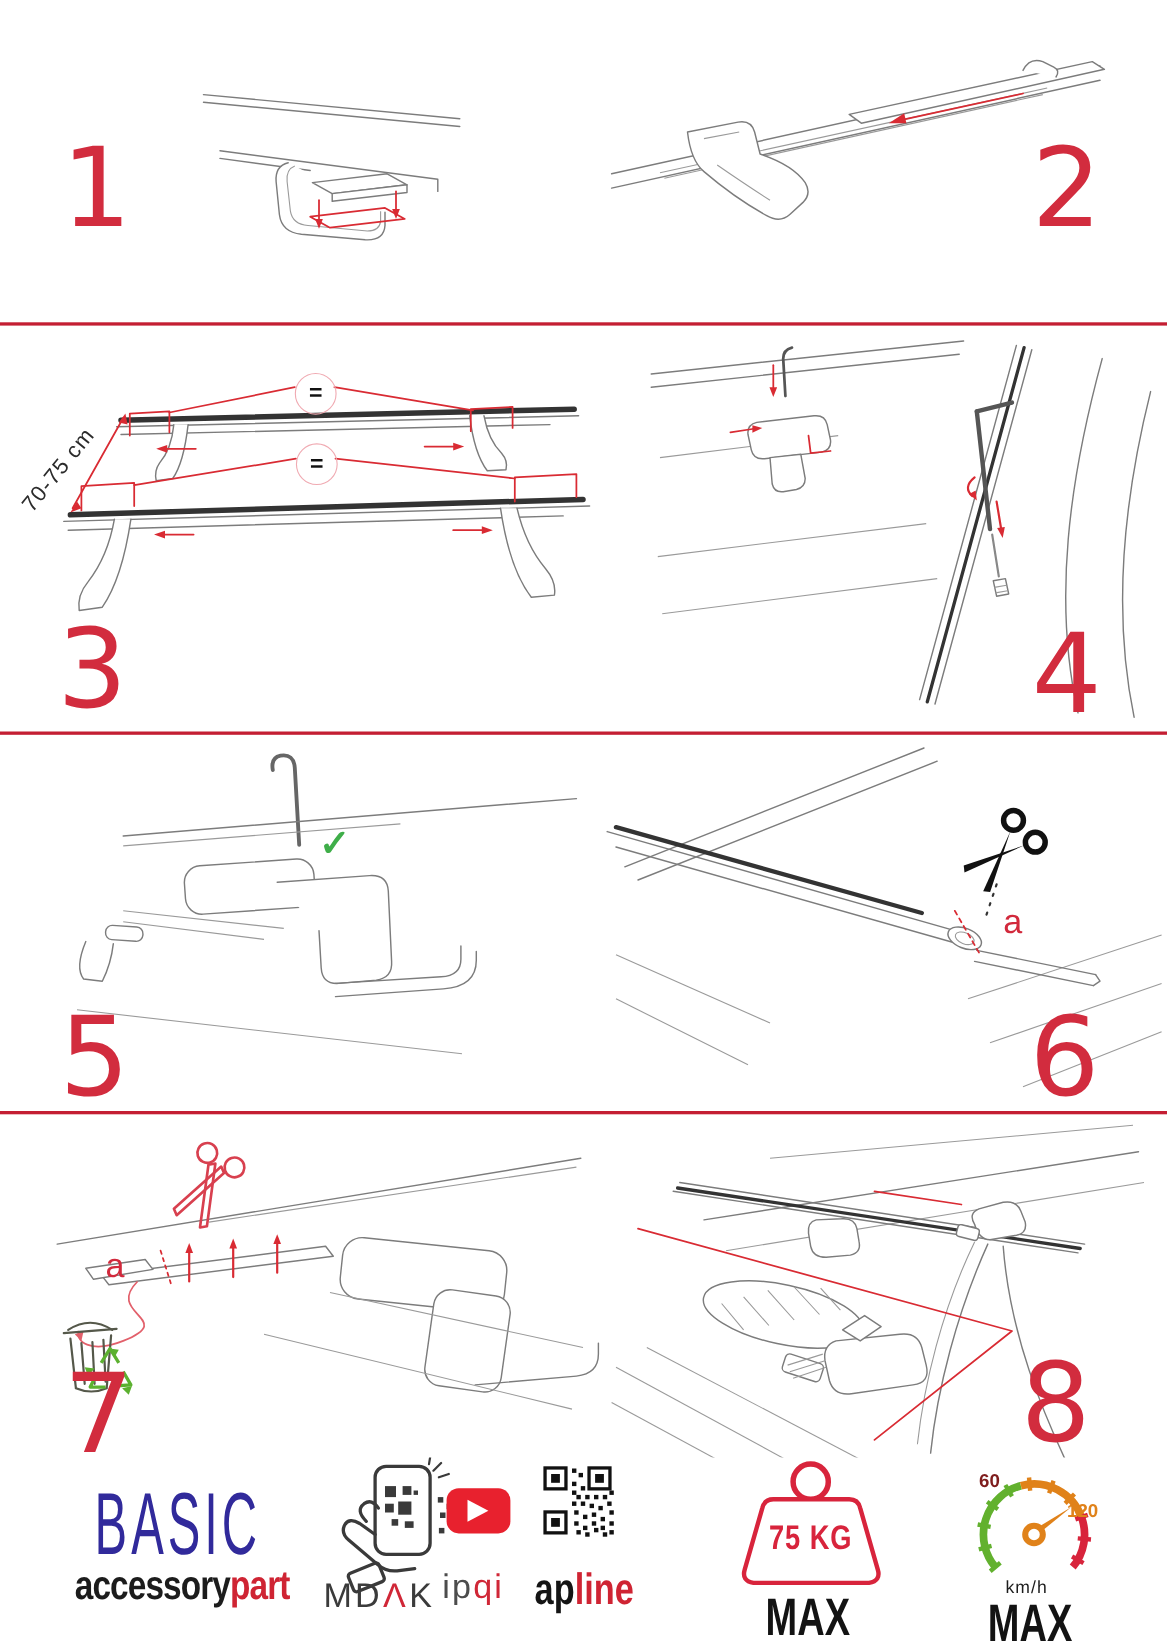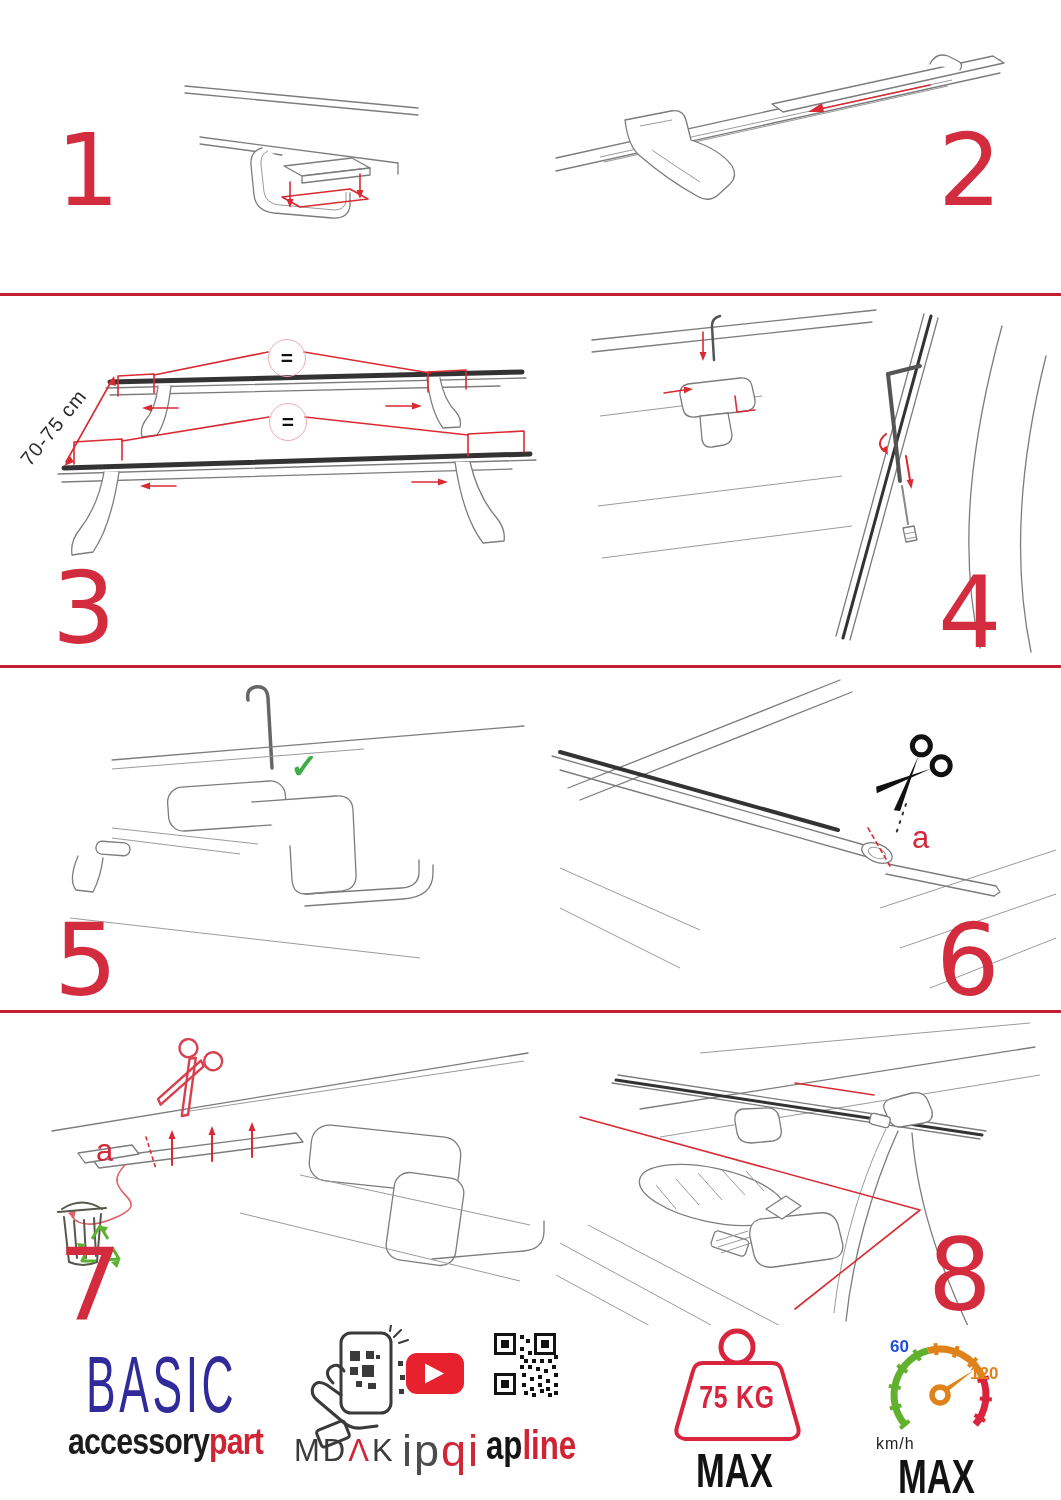"60" .g60 { color: #1d4ed8 -> #7f1d1d }
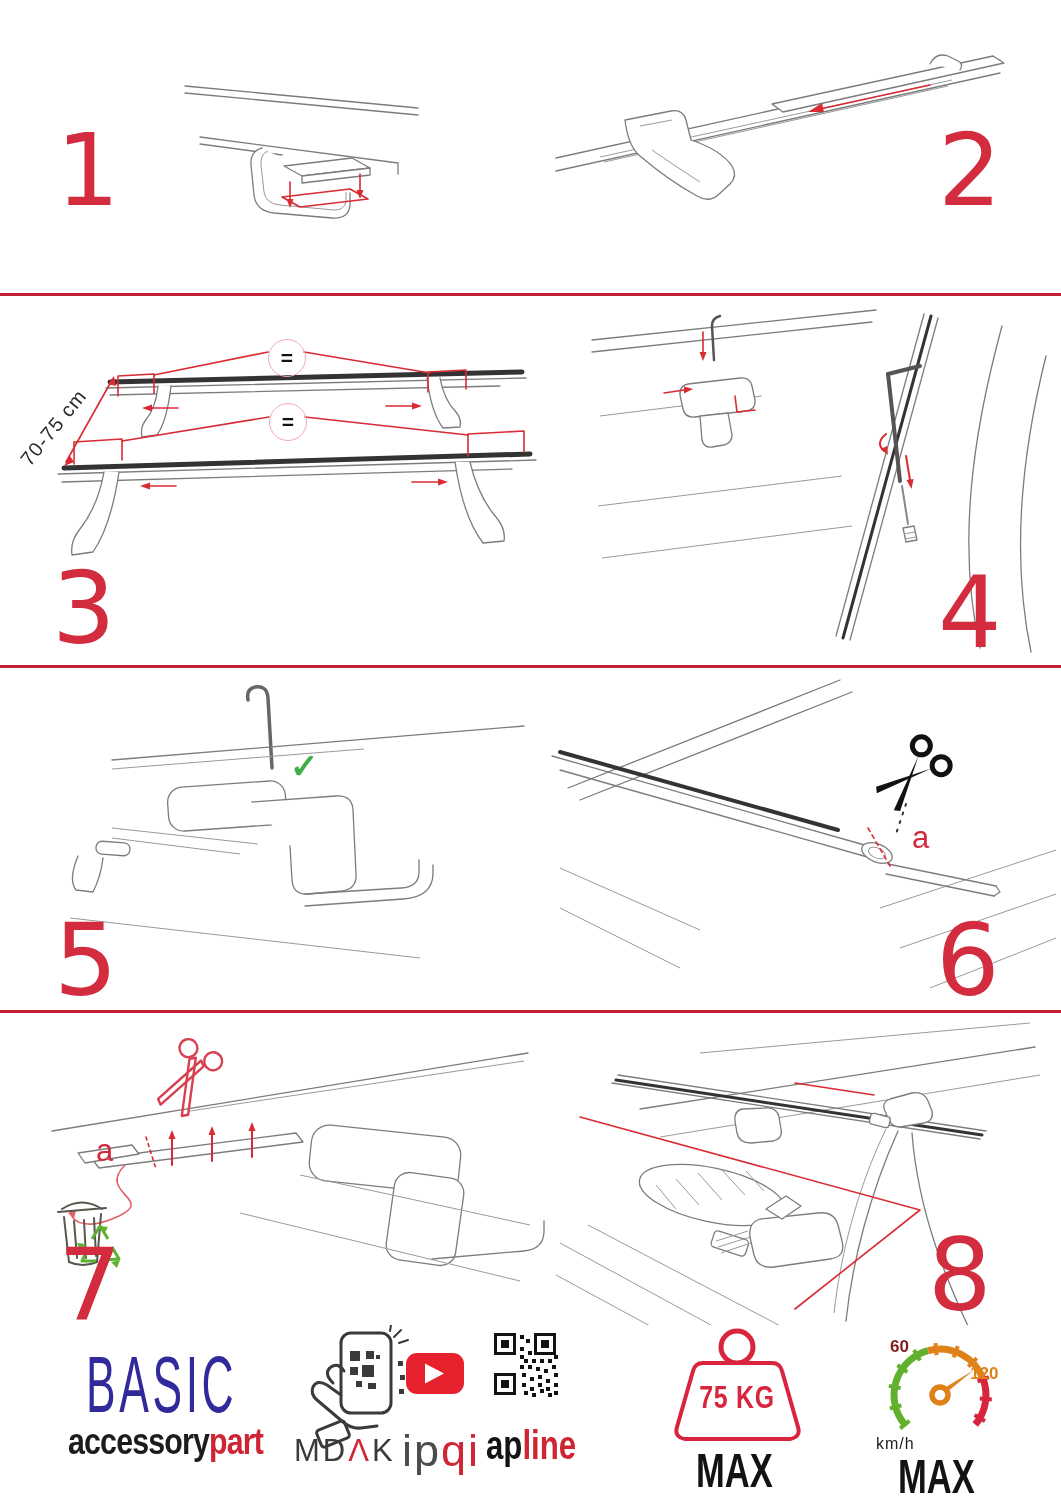"ipqi" .ipqi { font-size: 45px -> 31px }
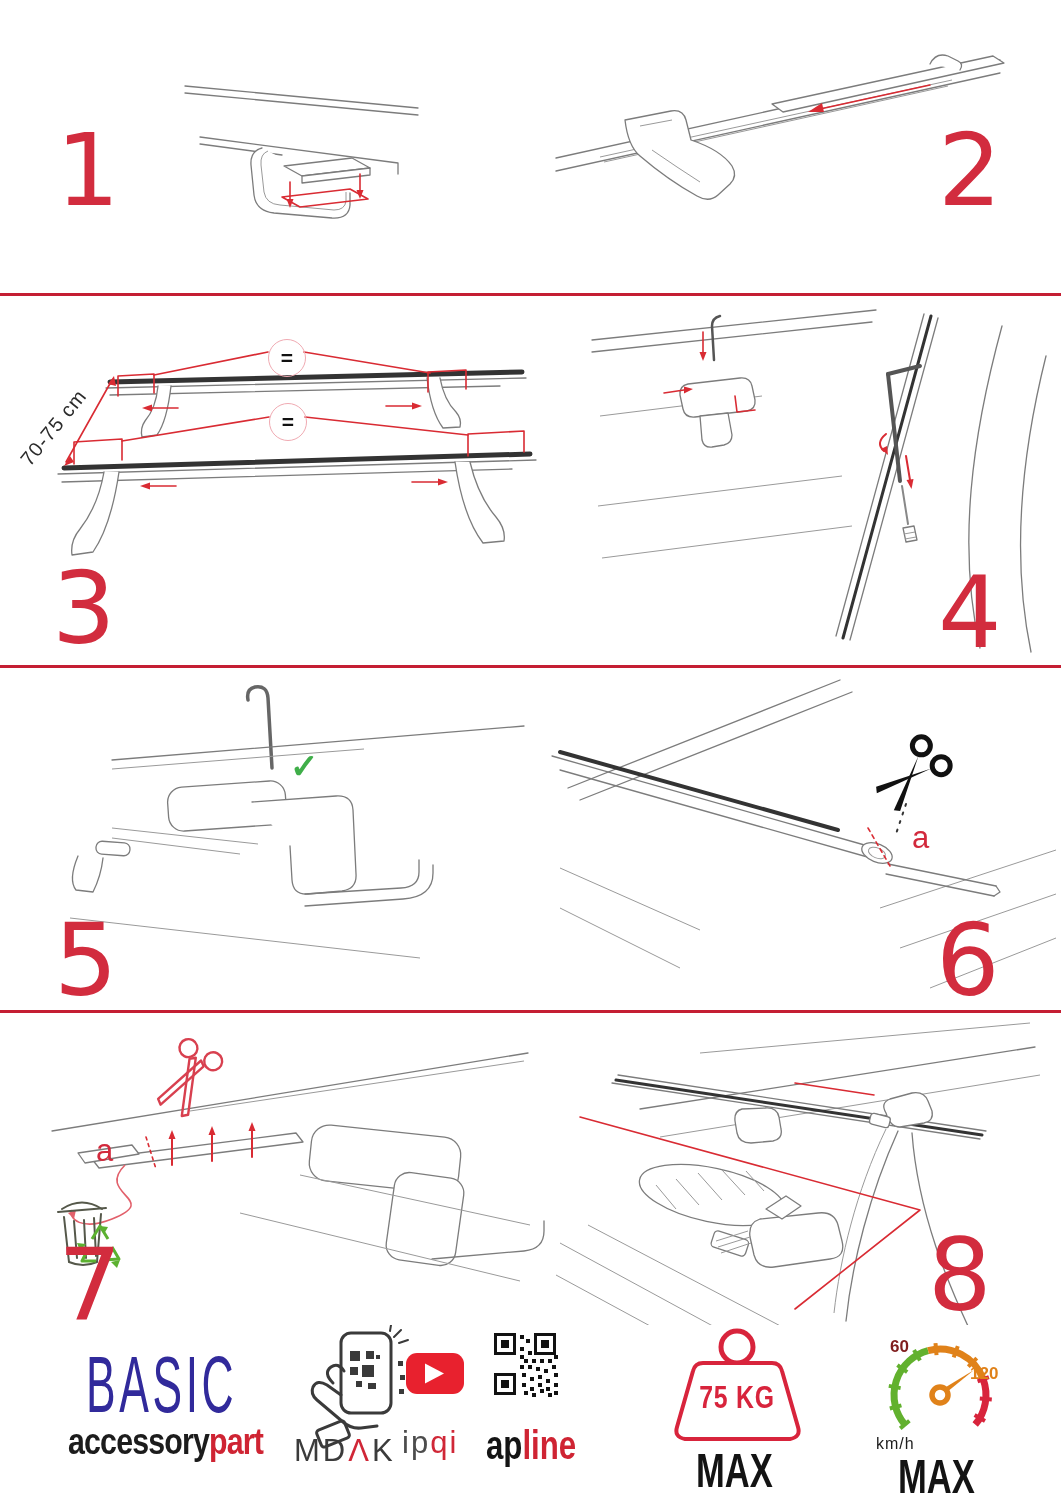"km/h" div.f-abs { left: 876px -> 914px }
